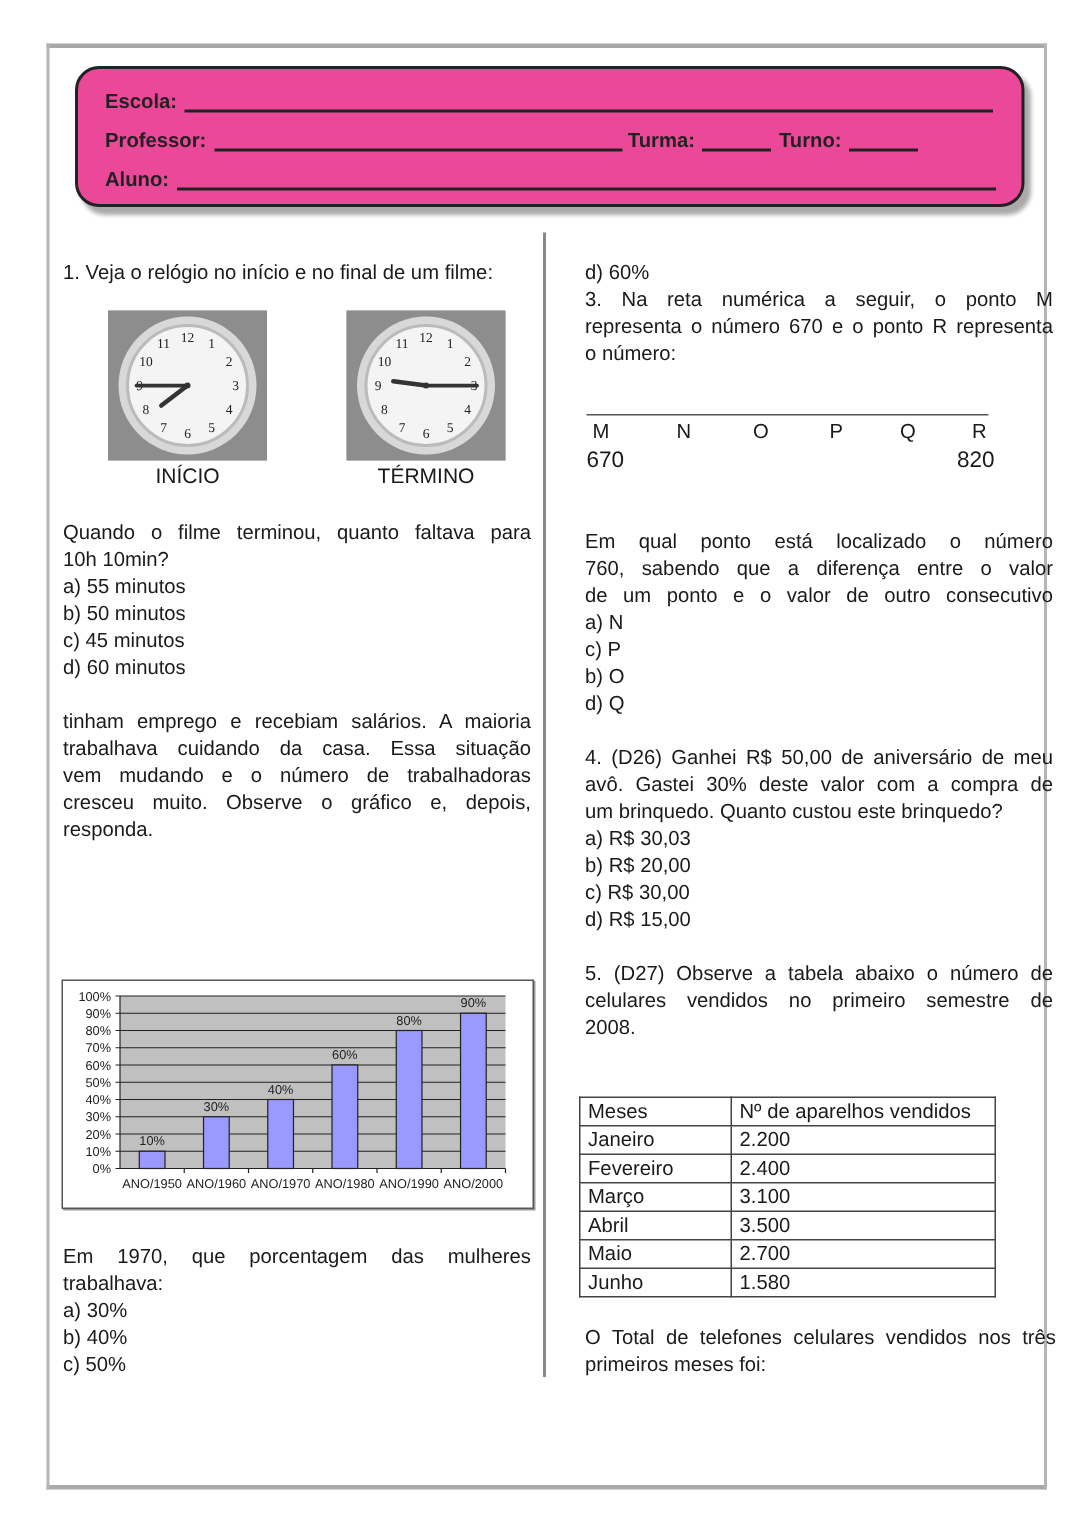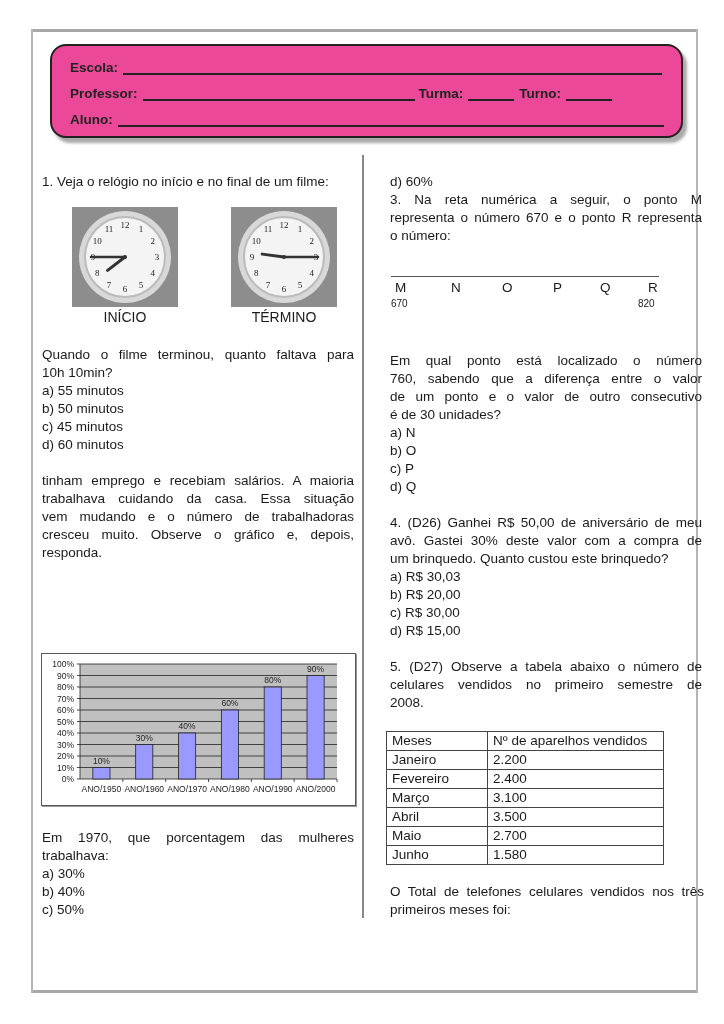"670" .nl-val { font-size: 10px -> 15px }
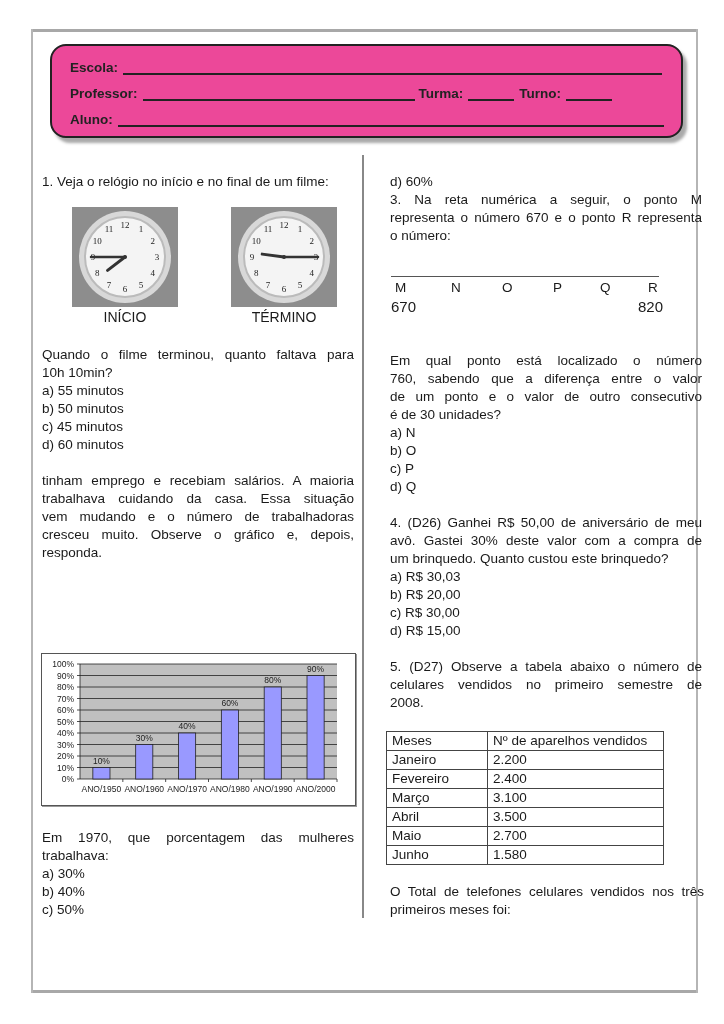"é de 30 unidades?" div { html: <div>é de 30 unidades?</div> -> none }
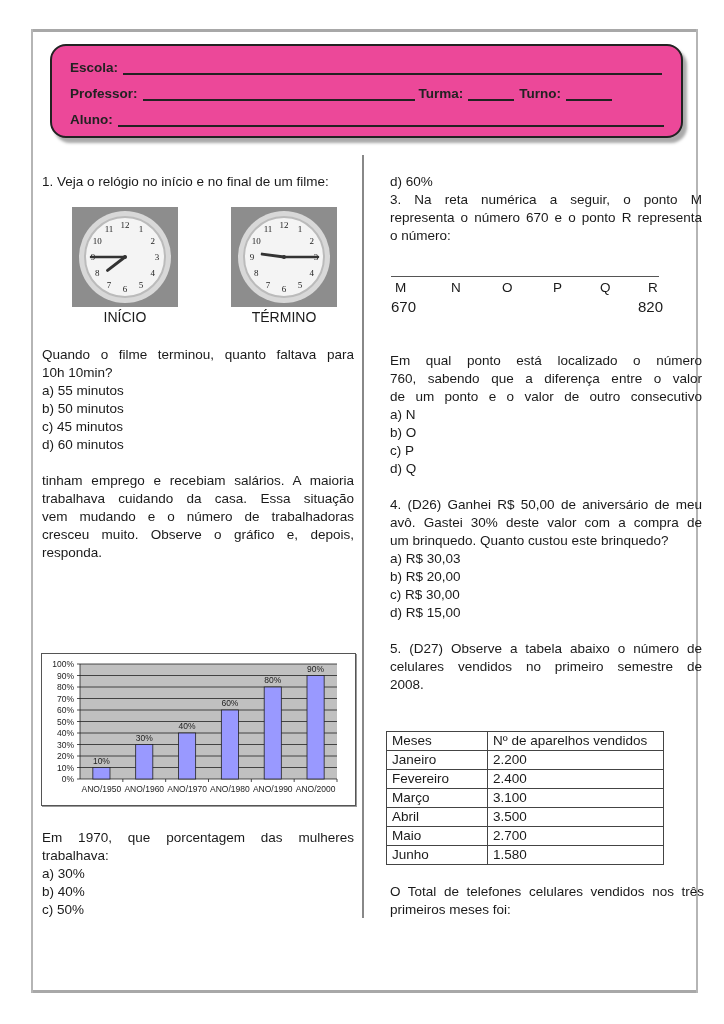"b) O" div { order: before "c) P" -> after "c) P" }
